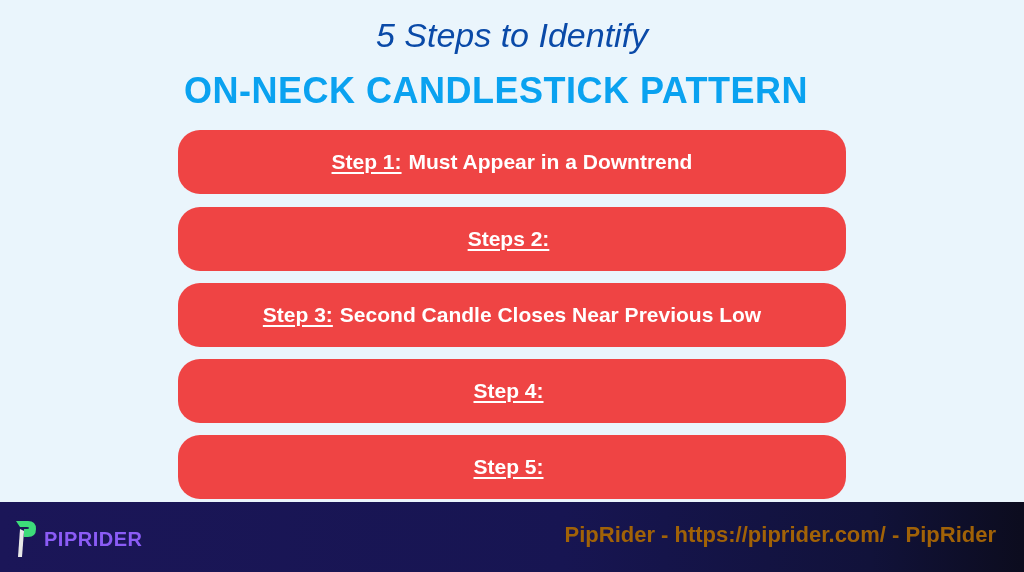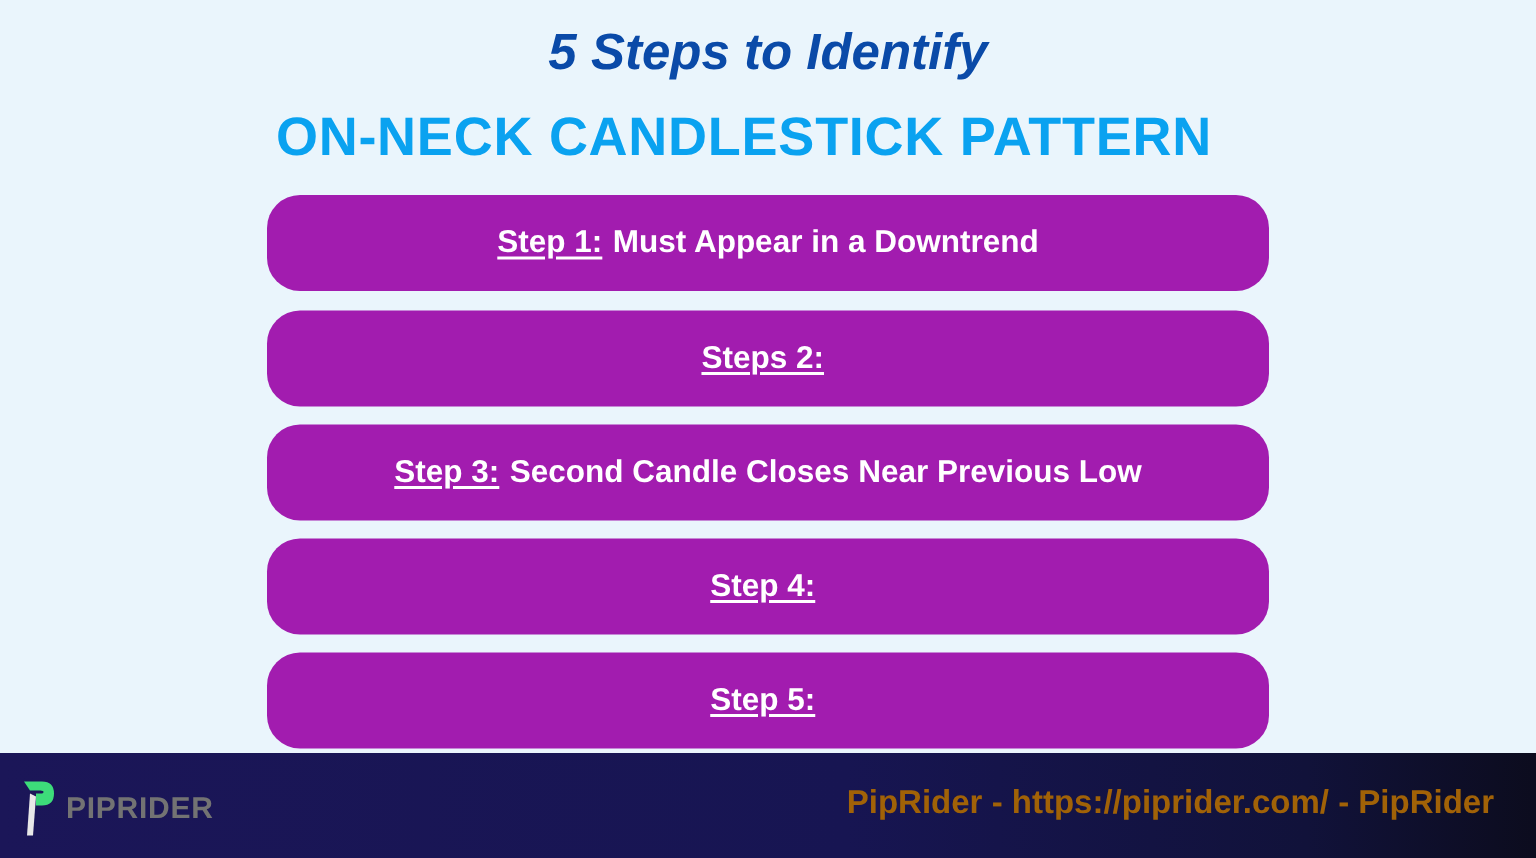"5 Steps to Identify" .title1 { font-weight: bold -> normal }
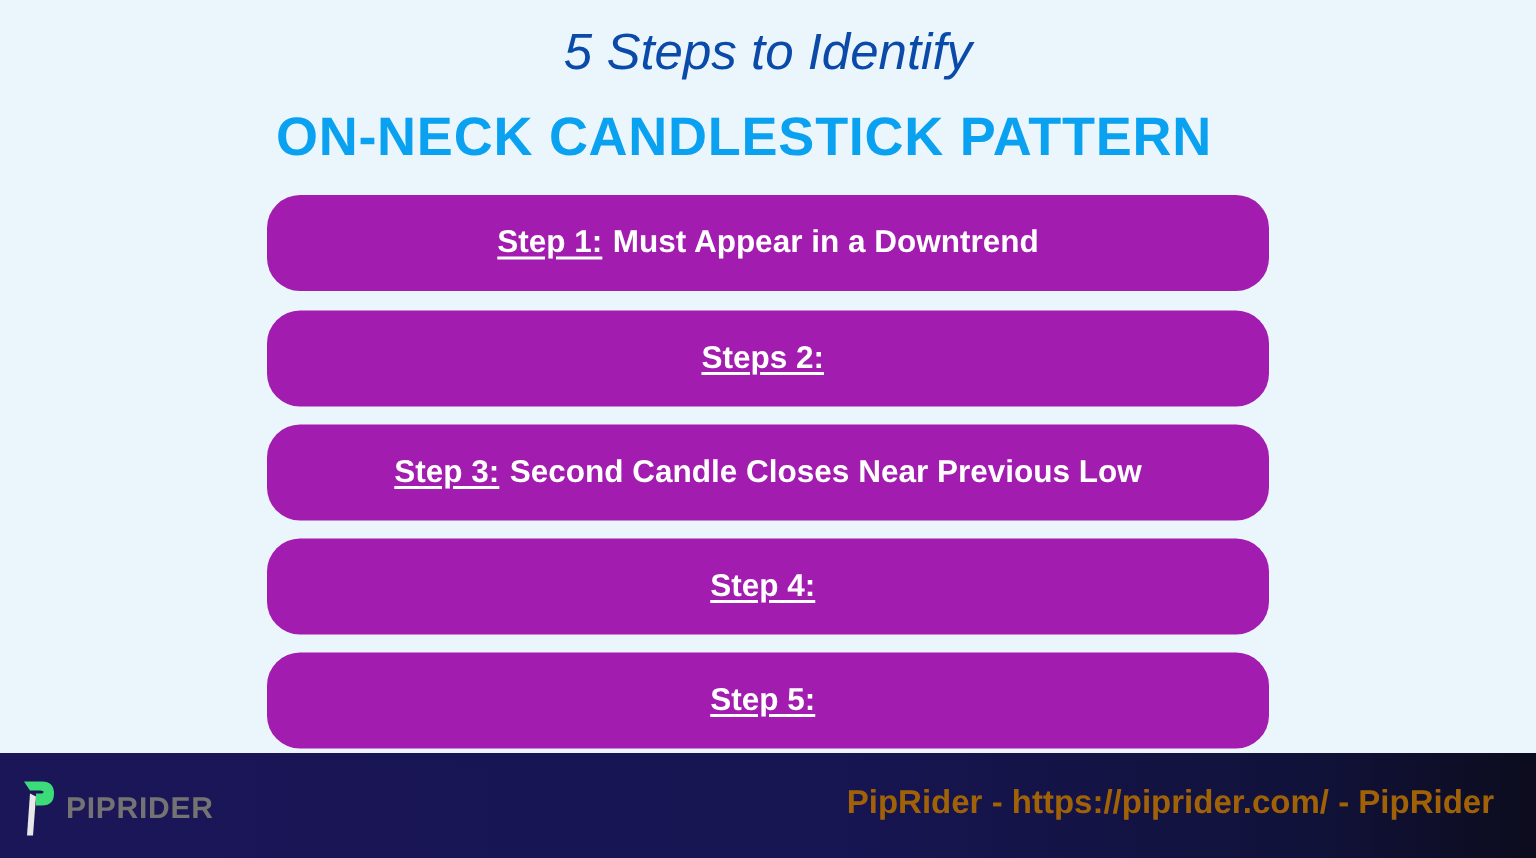"Step 1:" .step { background: #a21caf -> #ef4444 }
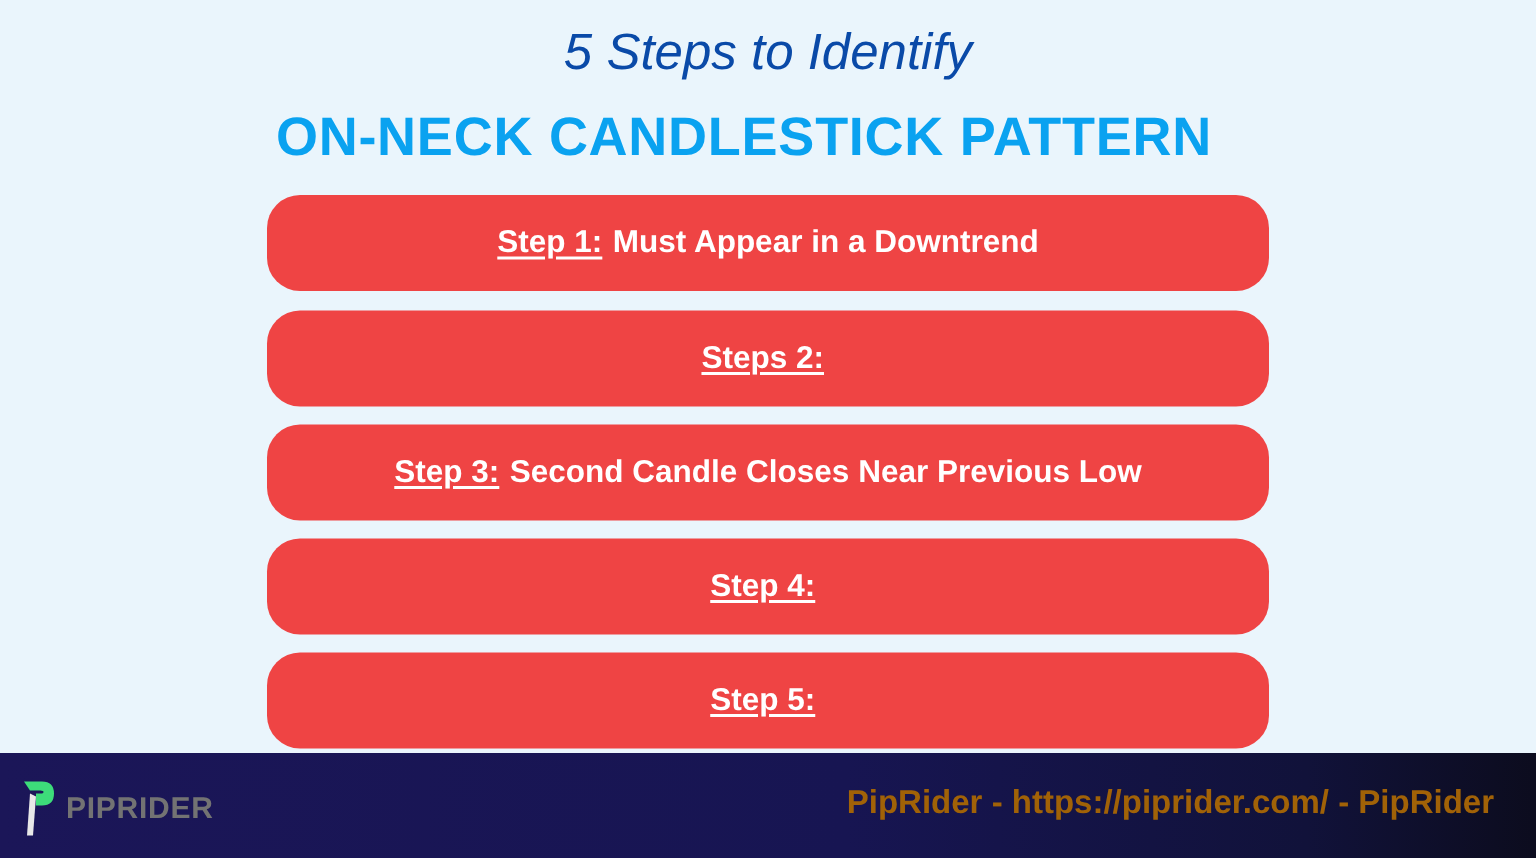"PIPRIDER" .logo-text { color: #737373 -> #8b5cf6 }
